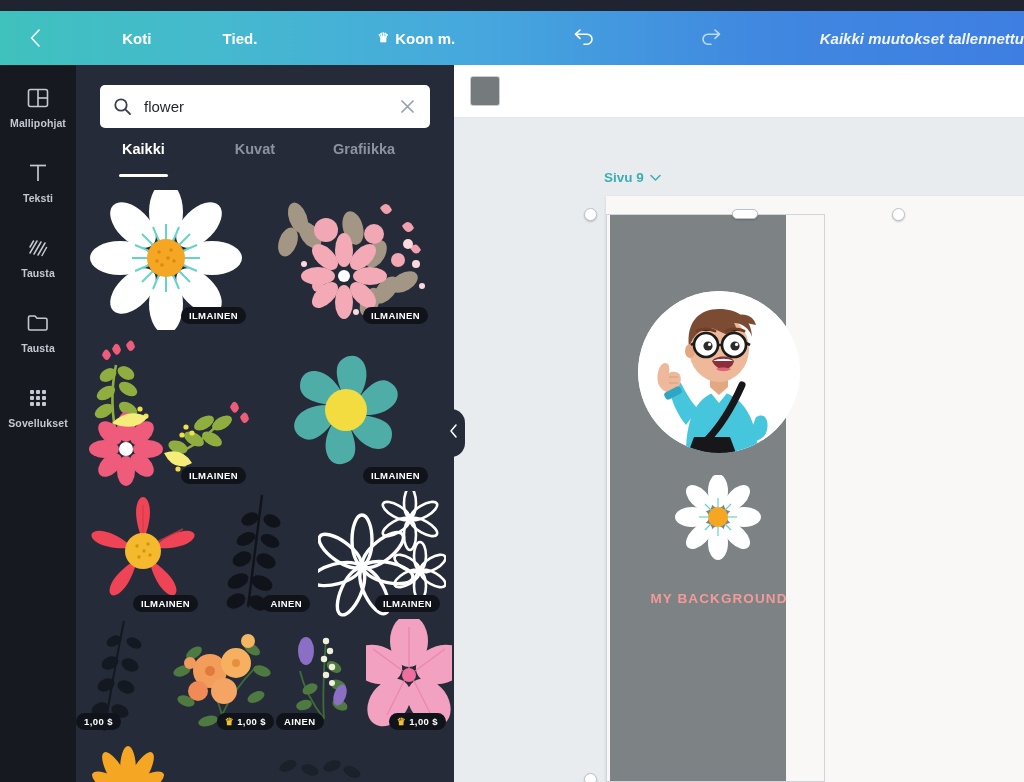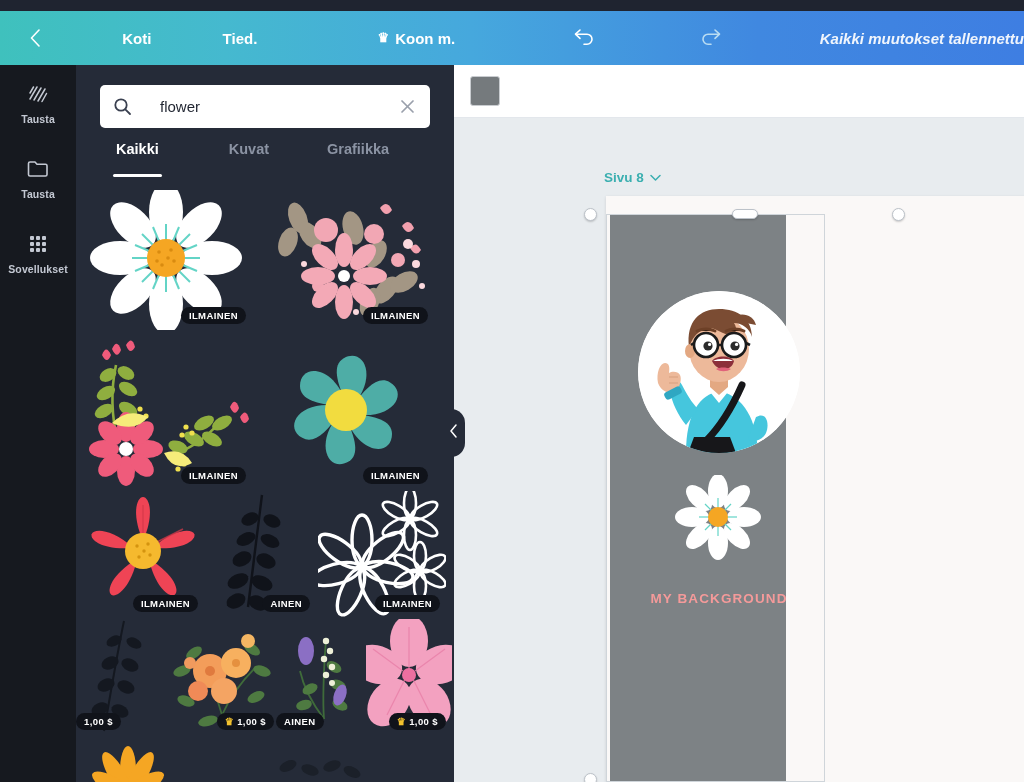"flower" #searchinput { margin-left: 28px -> 12px }
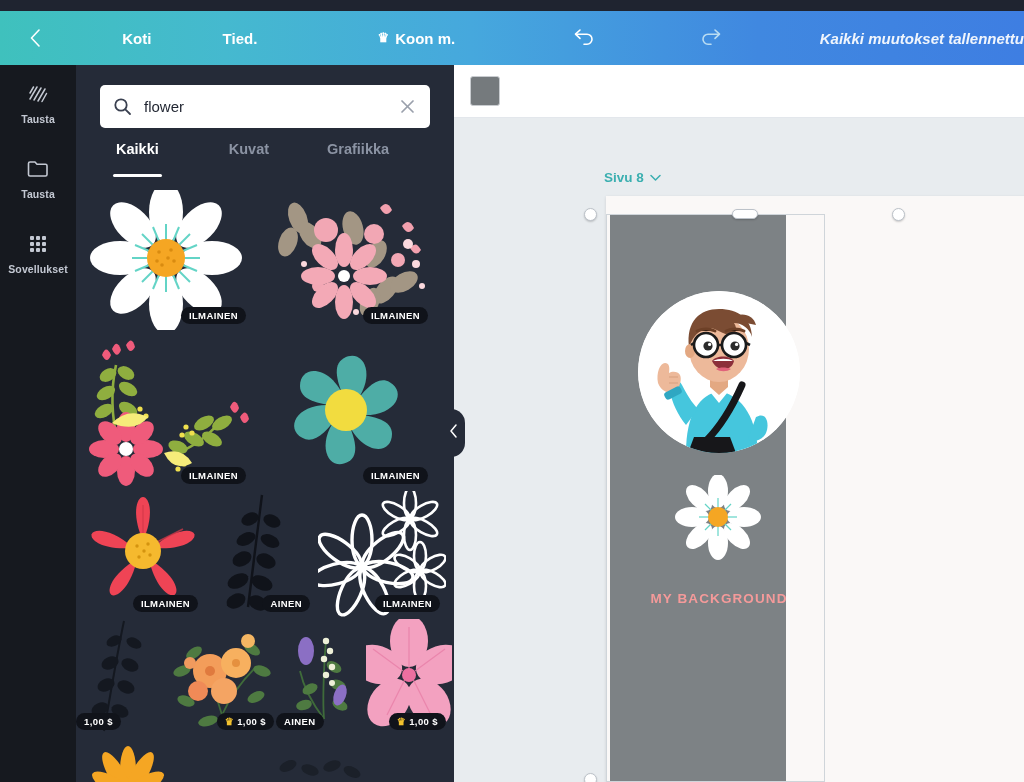"Mallipohjat" div.rail-item { html: none -> <div> <span> <svg> <rect></rect> <line></line> <line></line> </svg> </span> <span>Mallipohjat</span> </div> }
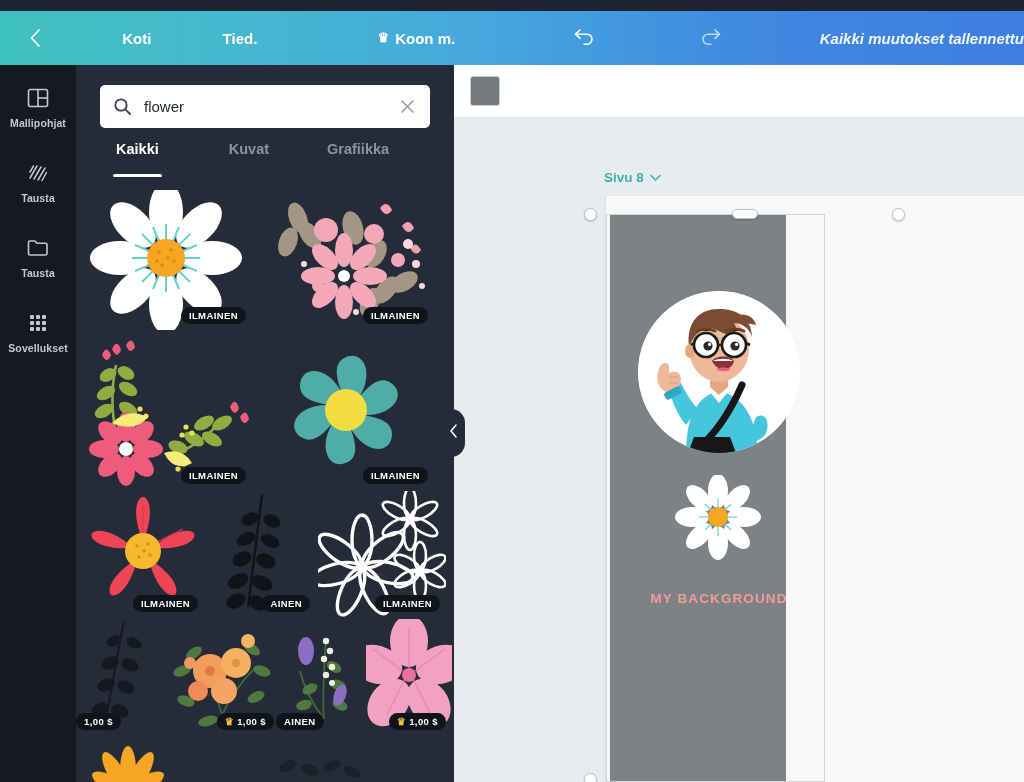"Kaikki" .tab.t1 { margin-left: 16px -> 22px }
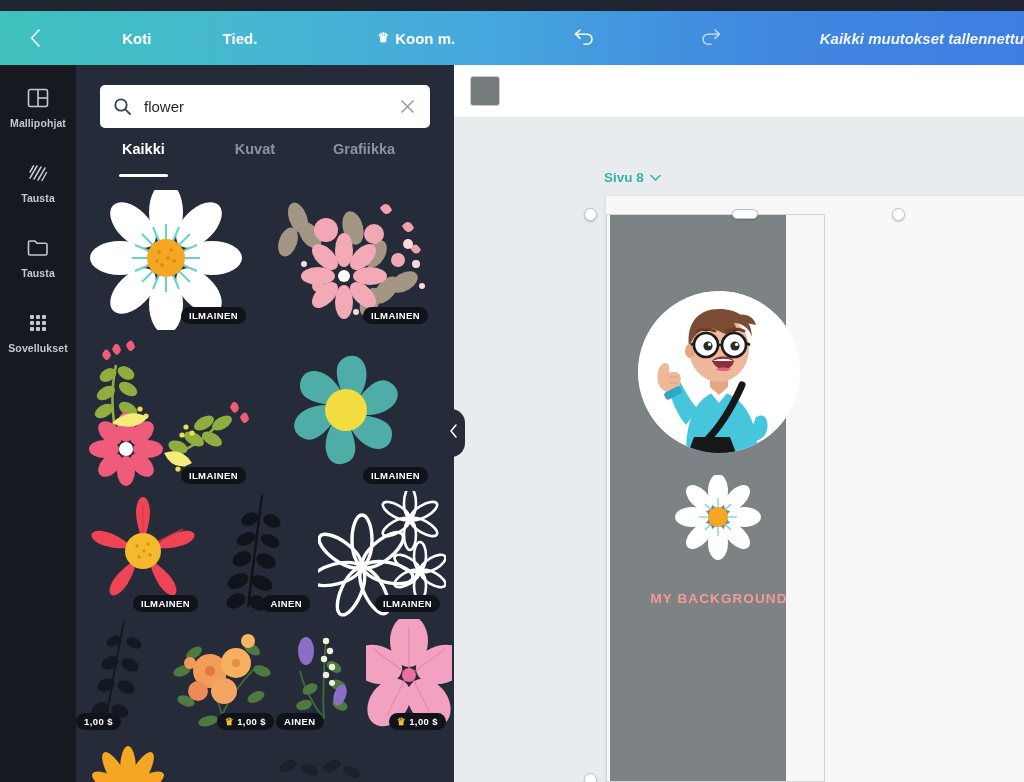"Sivu 8" span { text: 8 -> 9 }
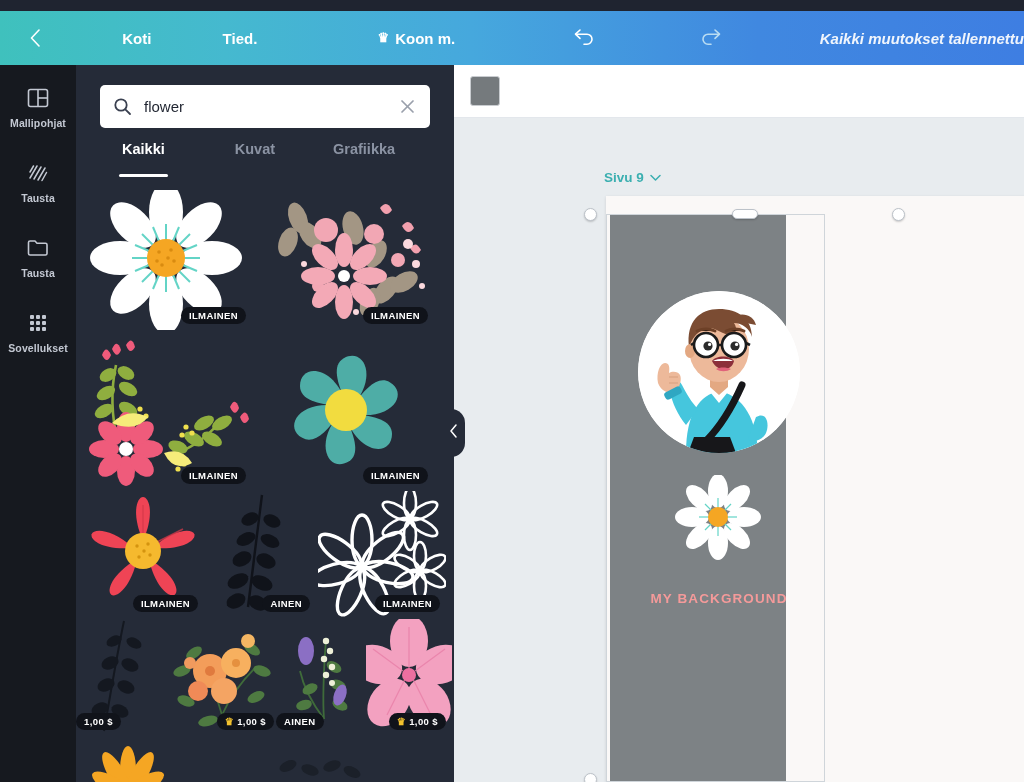"Teksti" div.rail-item { html: none -> <div> <span> <svg> <line></line> <line></line> </svg> </span> <span>Teksti</span> </div> }
